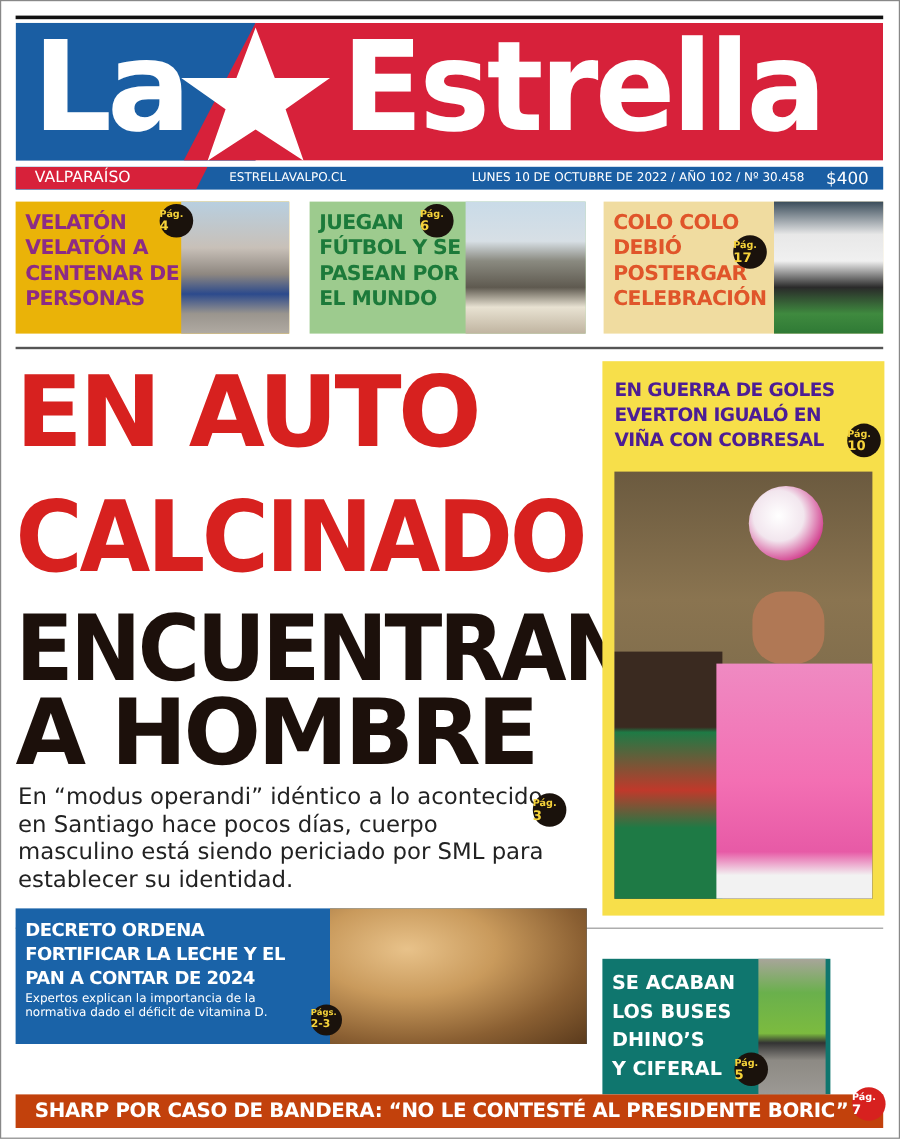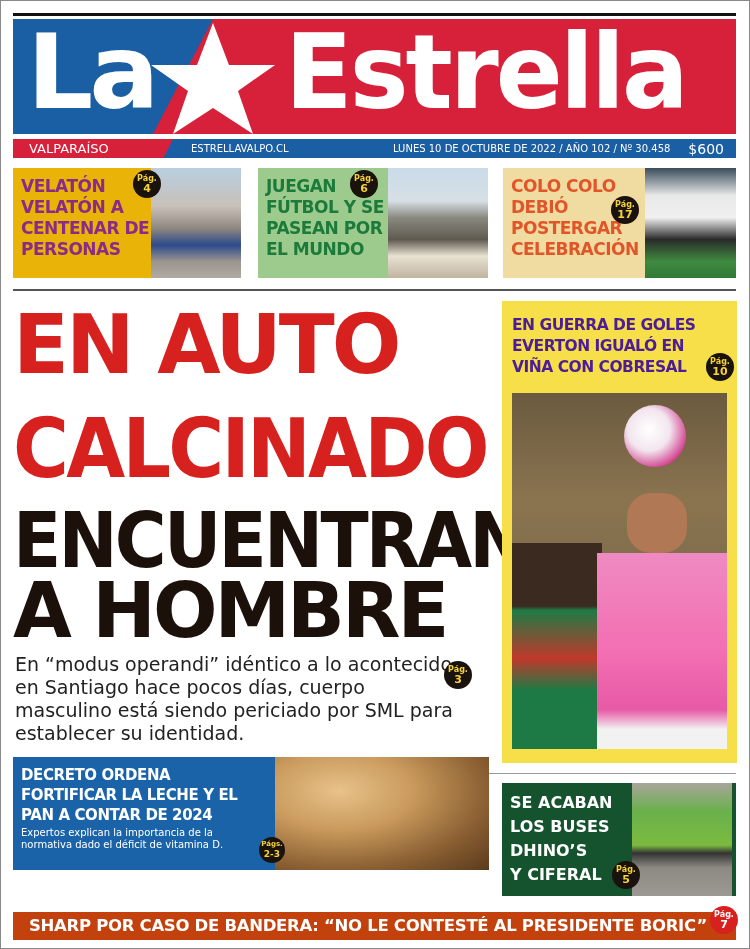"$600" div.sb-price { text: $600 -> $400 }
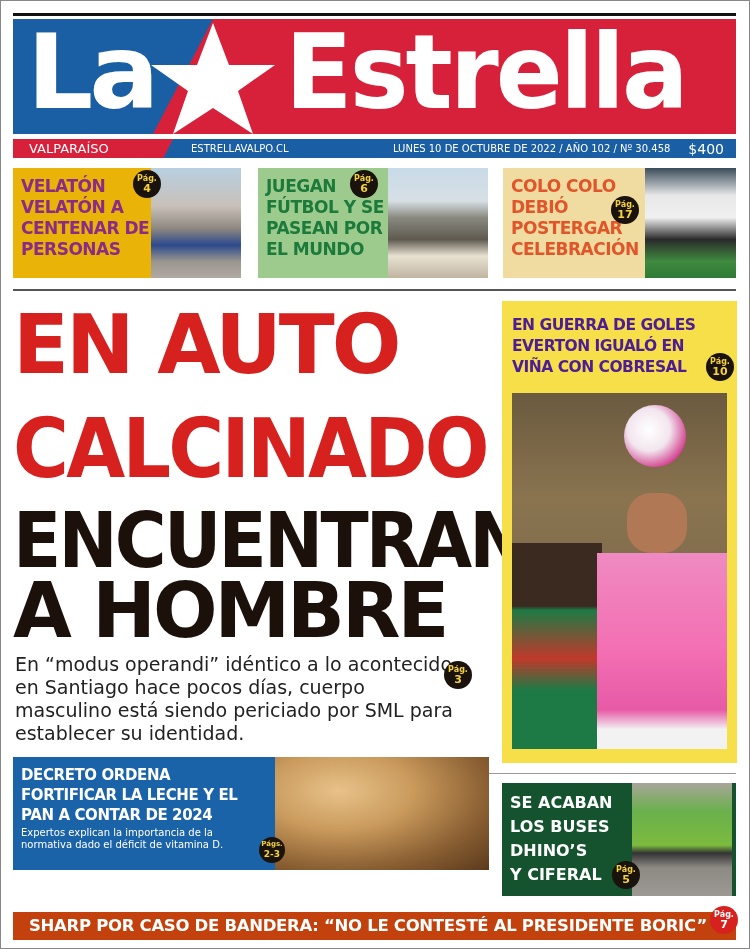"Pág." .pg { text-align: center -> none }
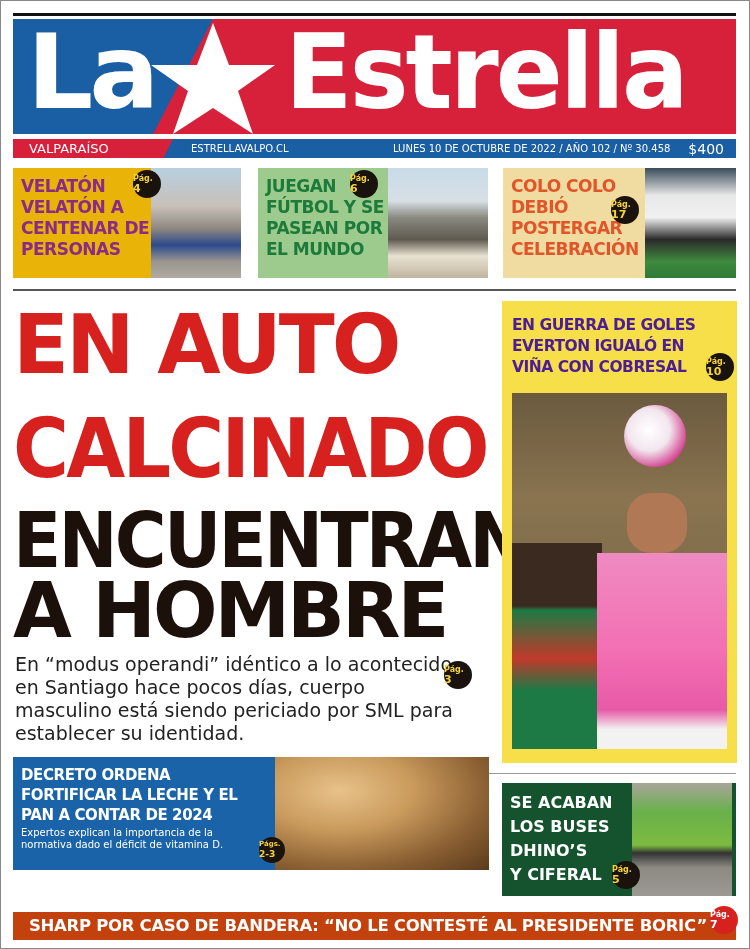"SE ACABAN" .bottom2 { background: #14532d -> #0f766e; top: 782px -> 798px; width: 234px -> 190px }
